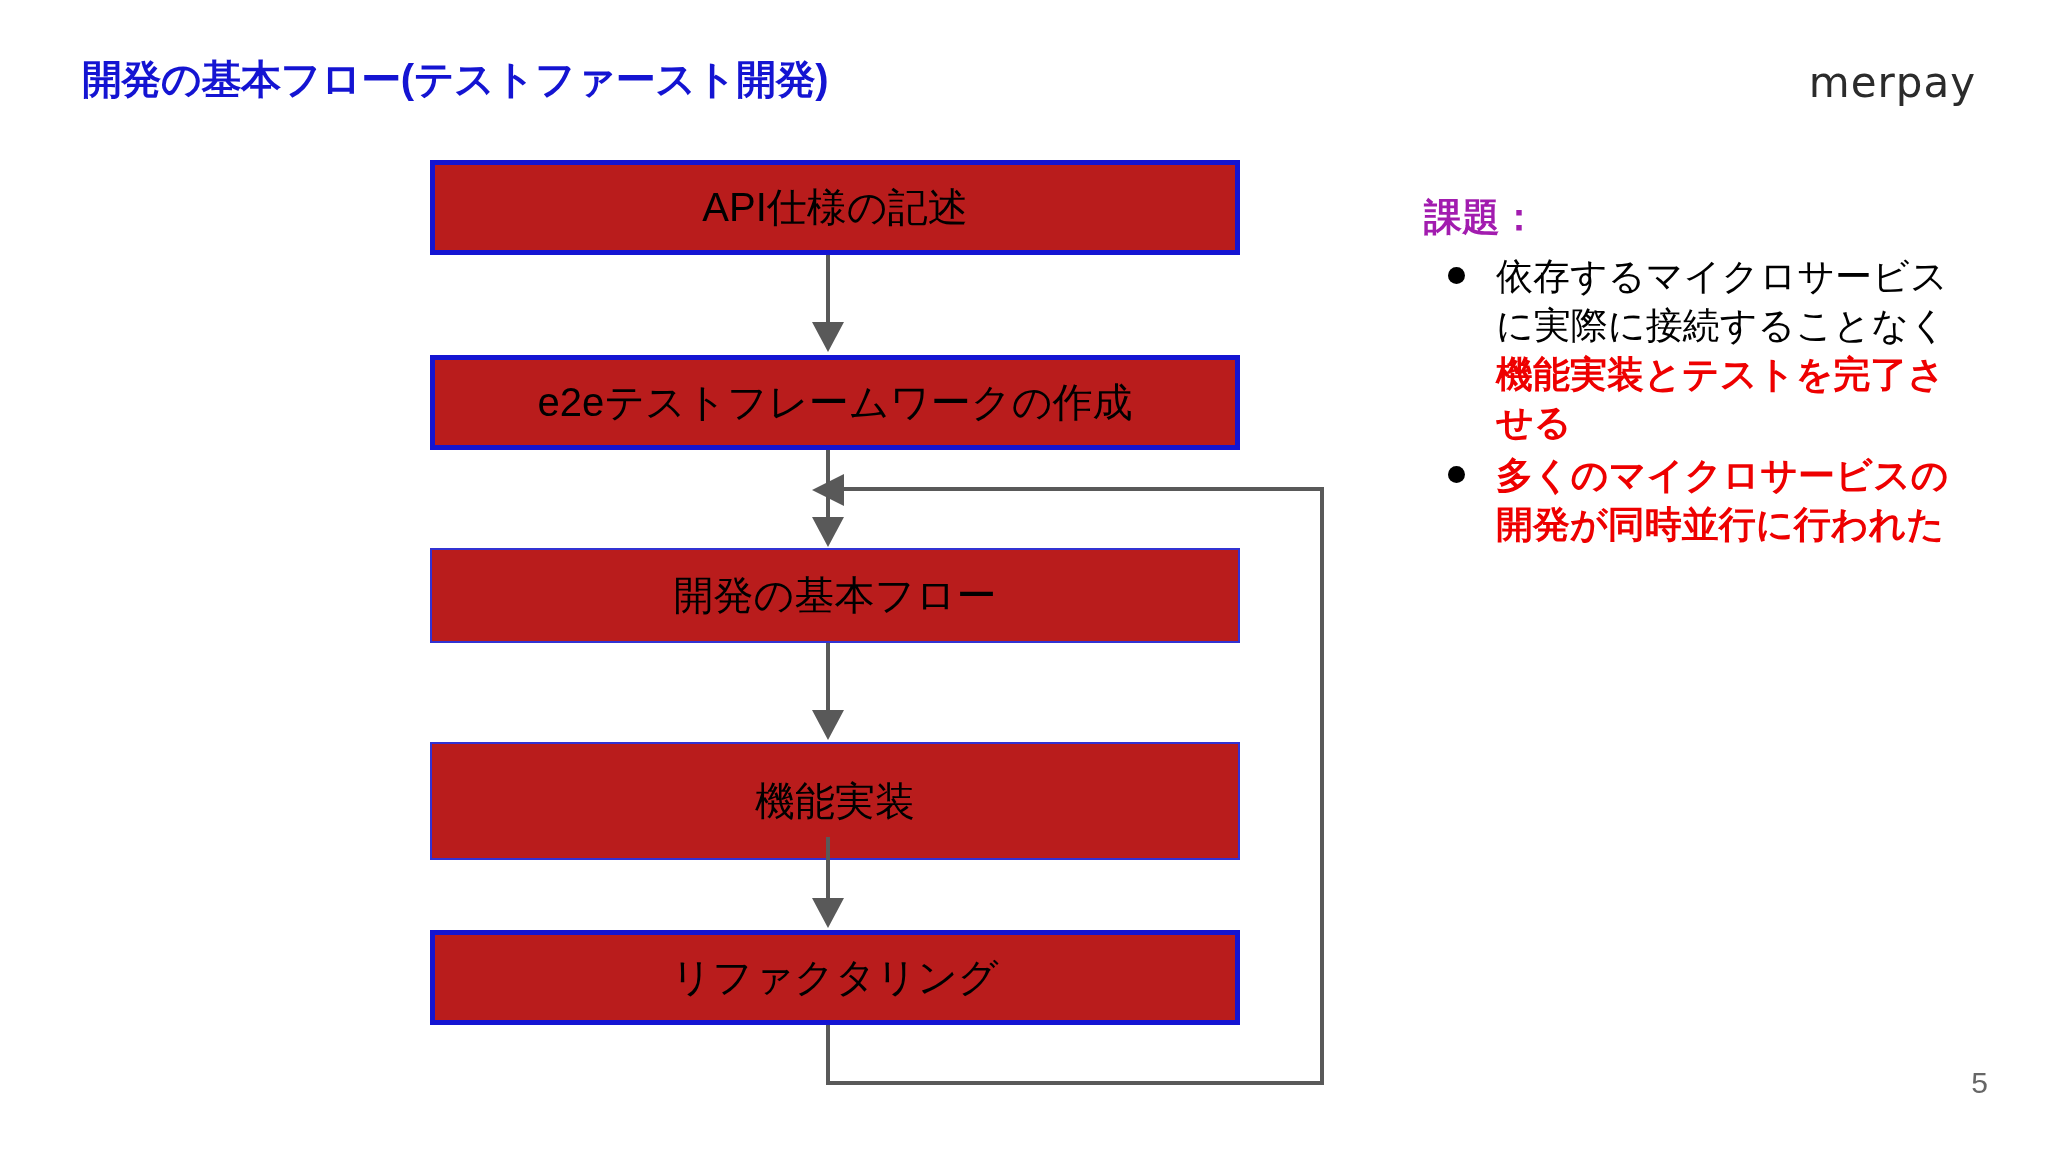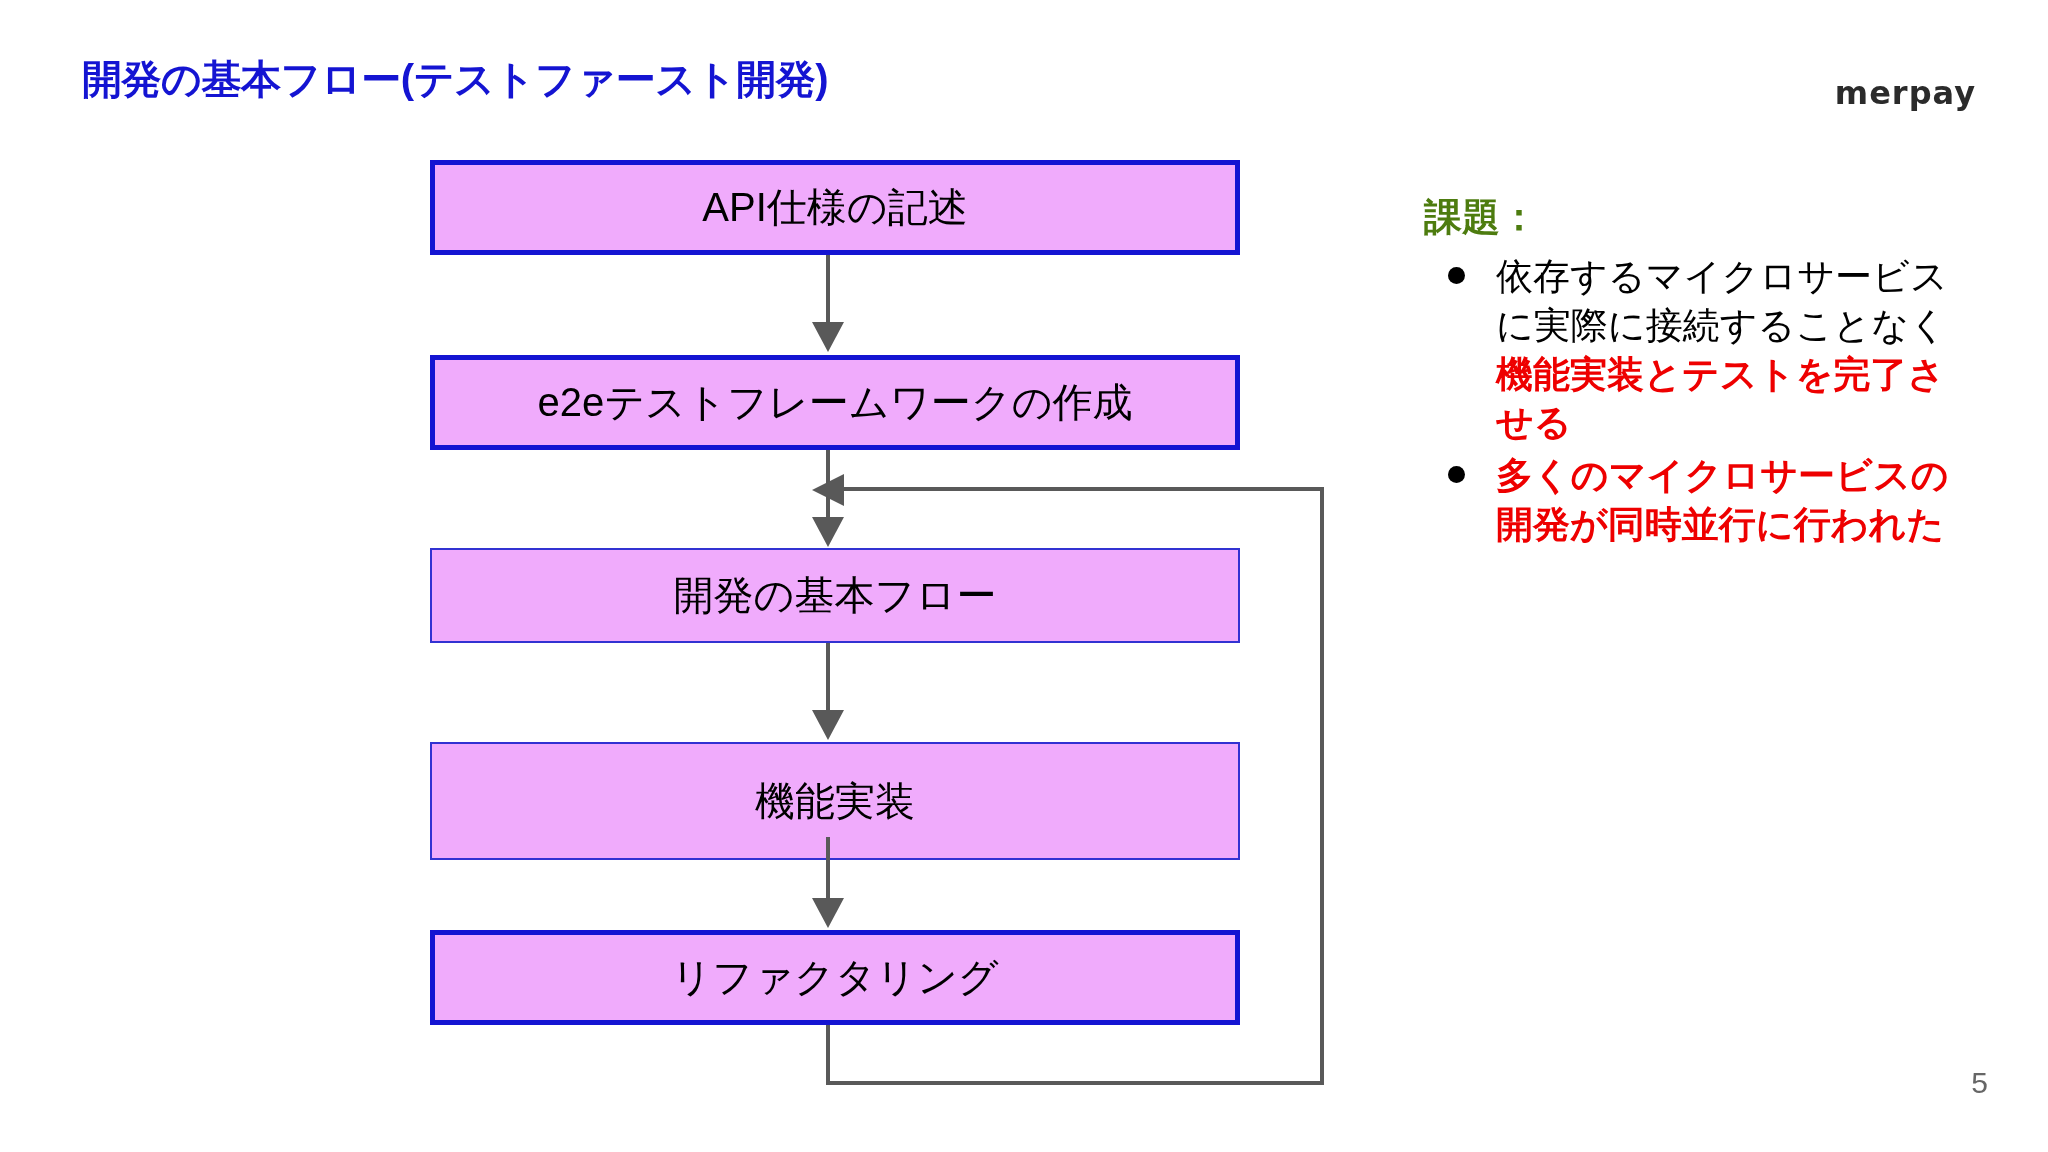"merpay" #brand-logo { font-size: 32px -> 42px; font-weight: 700 -> 400; margin-top: 16px -> none }
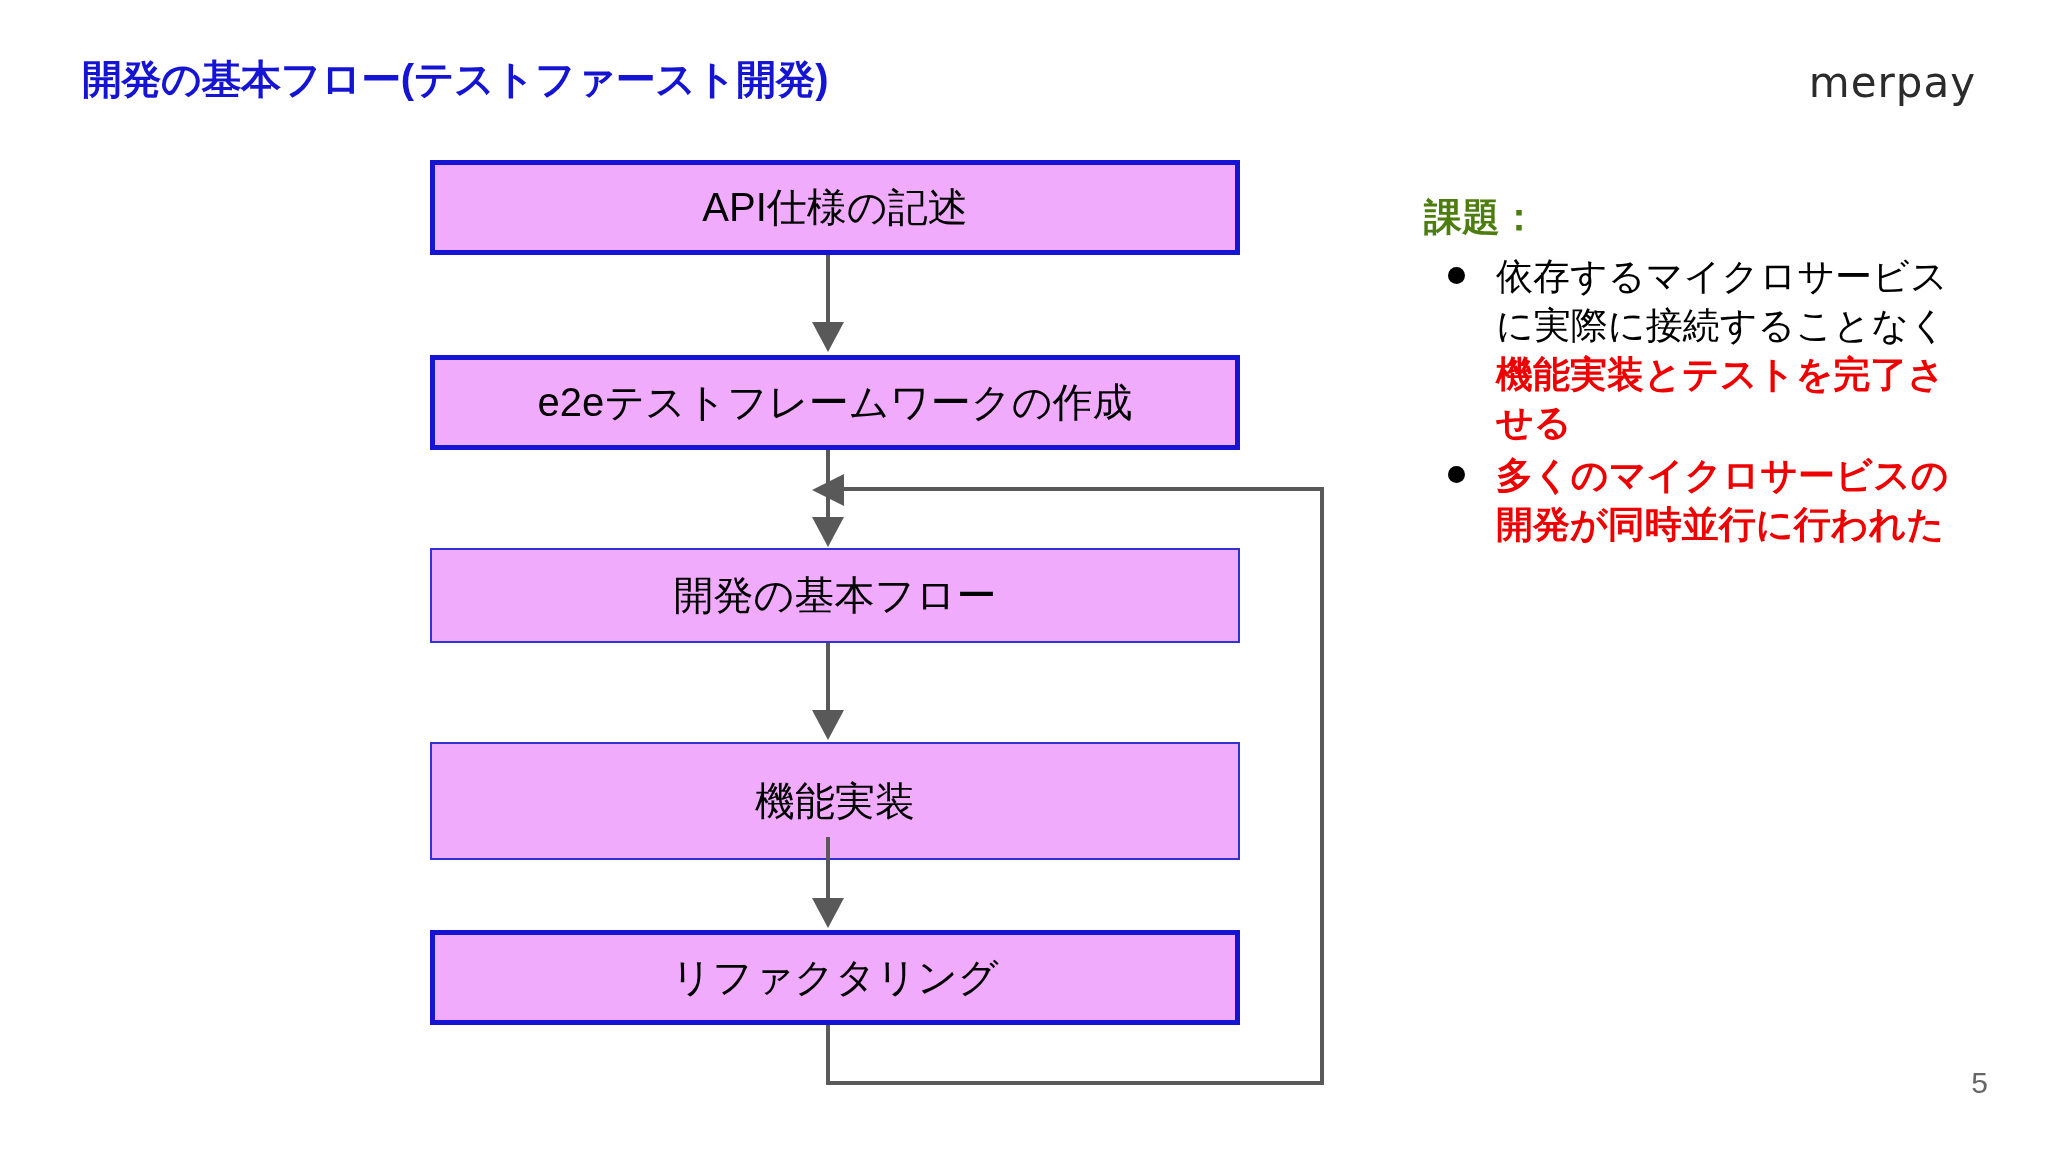"API仕様の記述" .flow-box { background: #f0abfc -> #b91c1c }
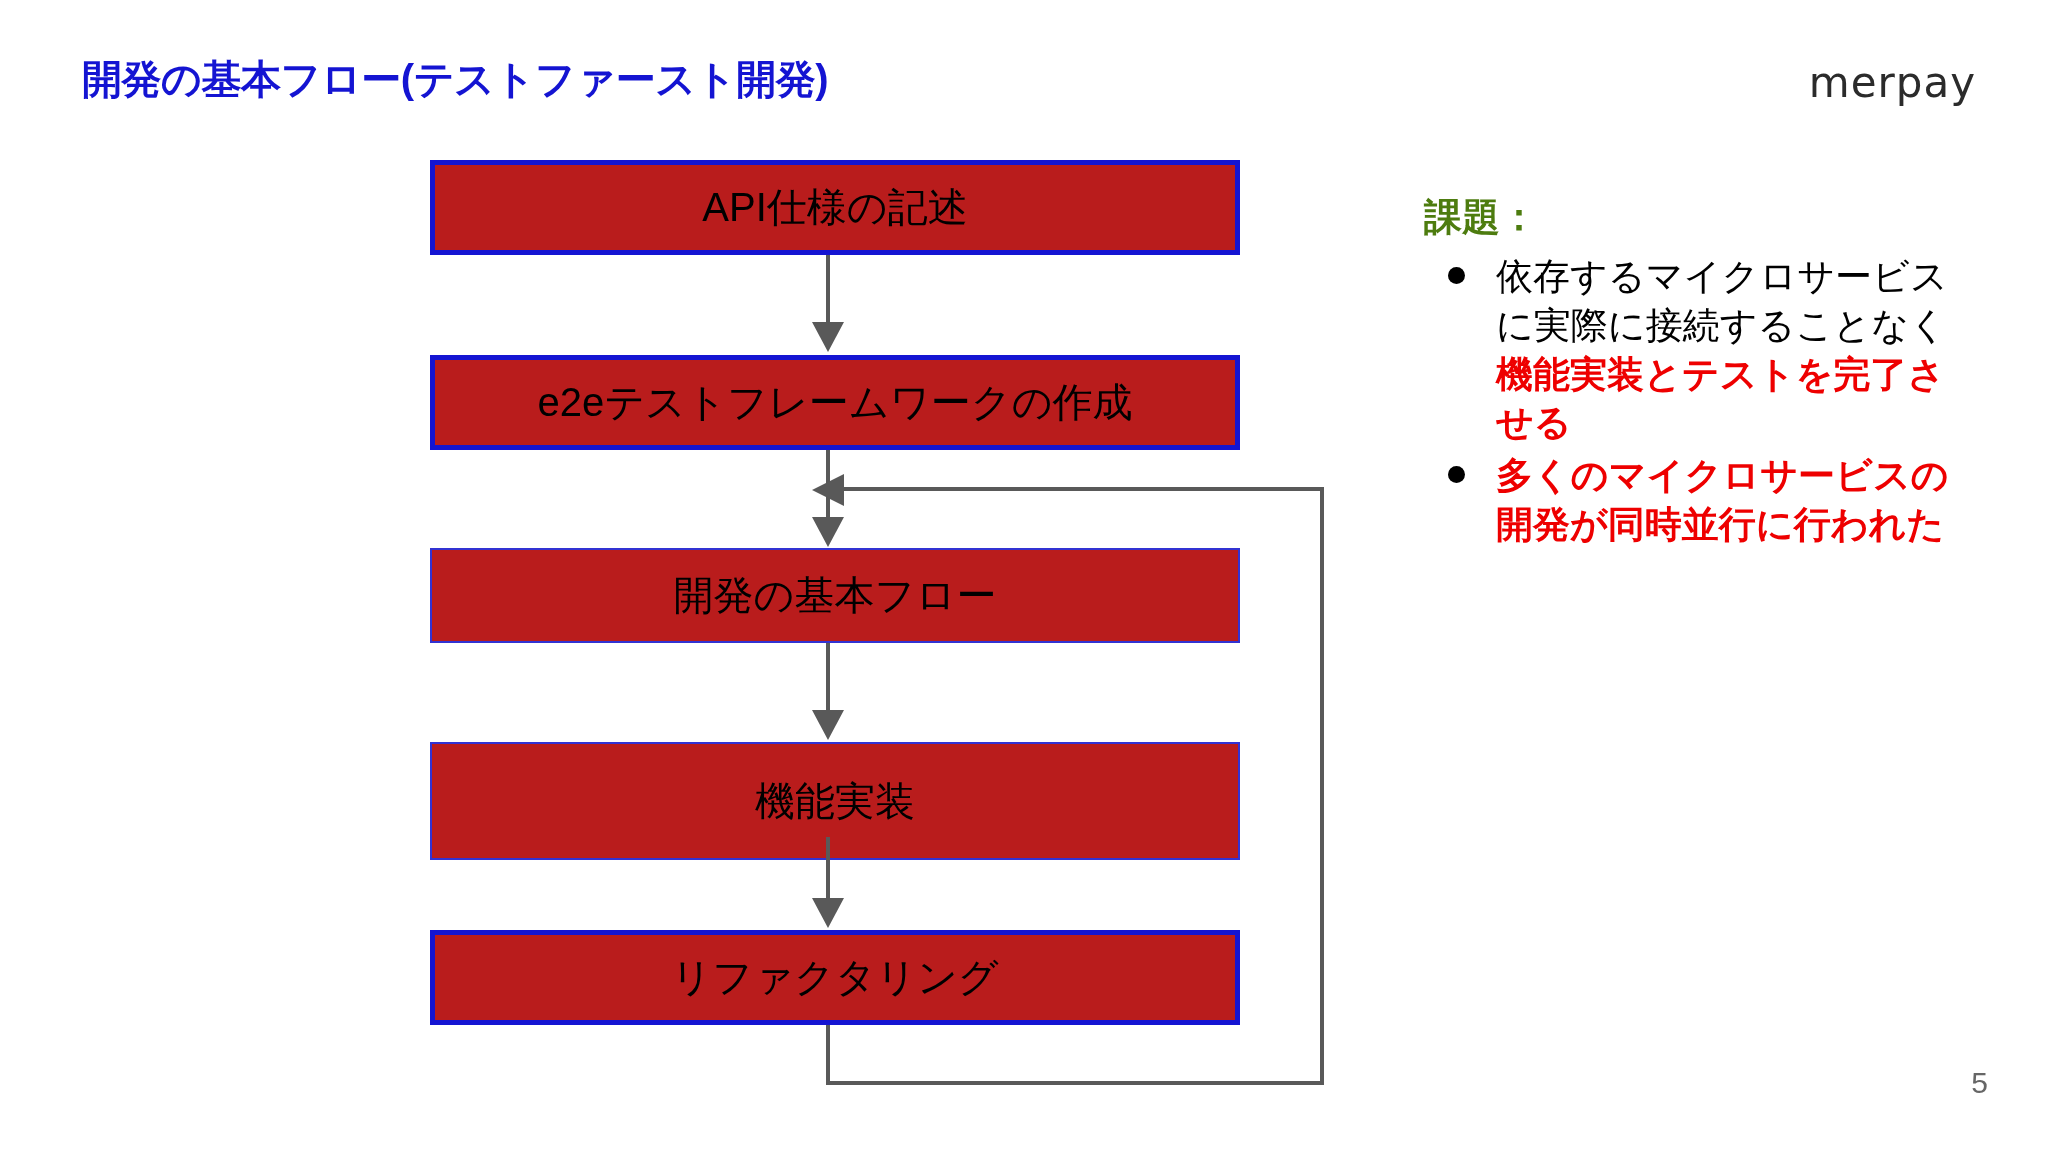"課題：" #issues-heading { color: #4d7c0f -> #a21caf }
